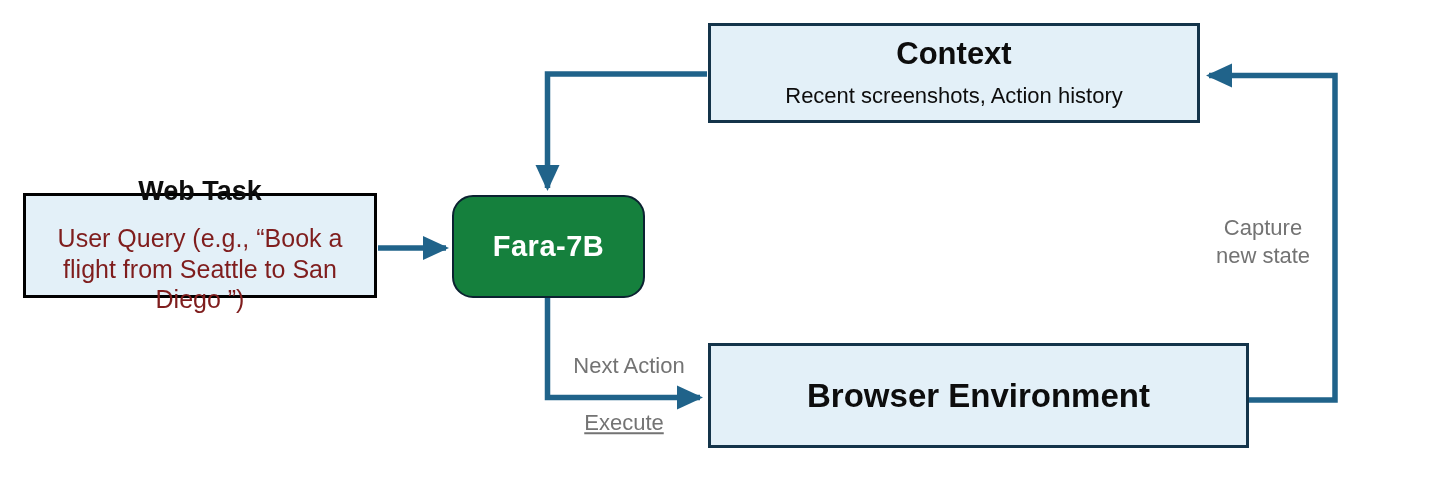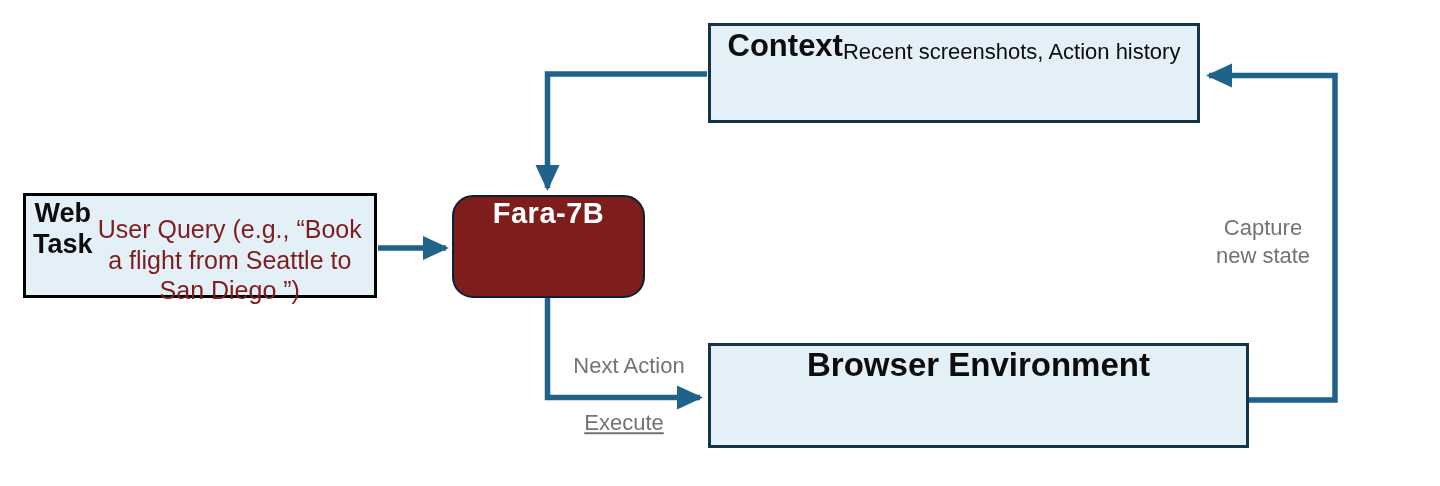"Context" .box { align-items: flex-start -> center; flex-direction: row -> column }
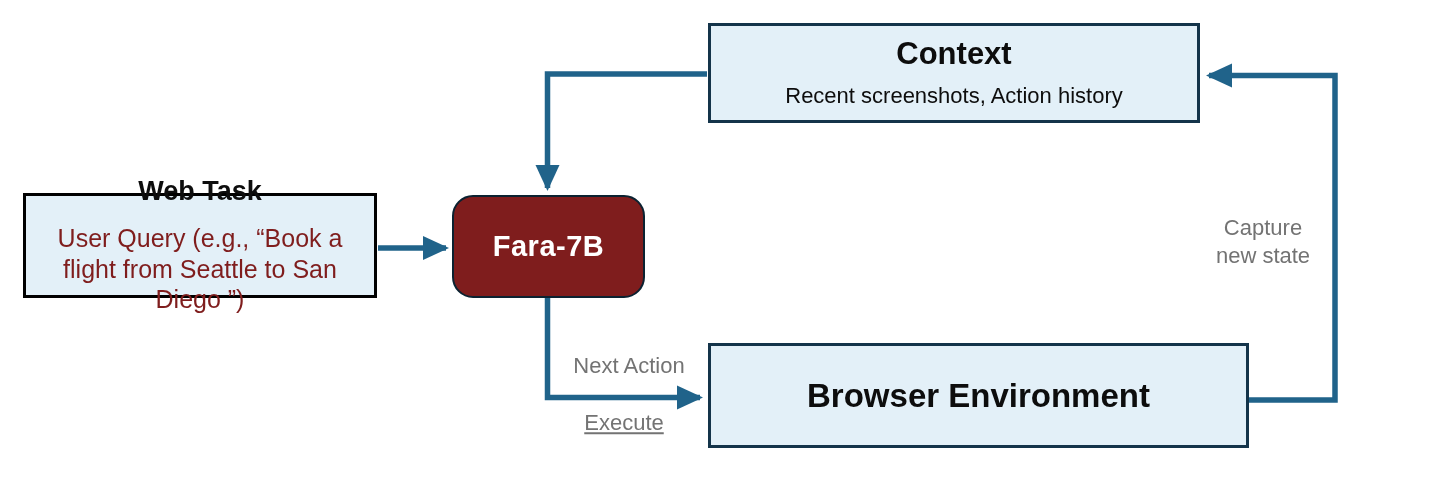"Fara-7B" .box-fara { background: #7f1d1d -> #15803d }
